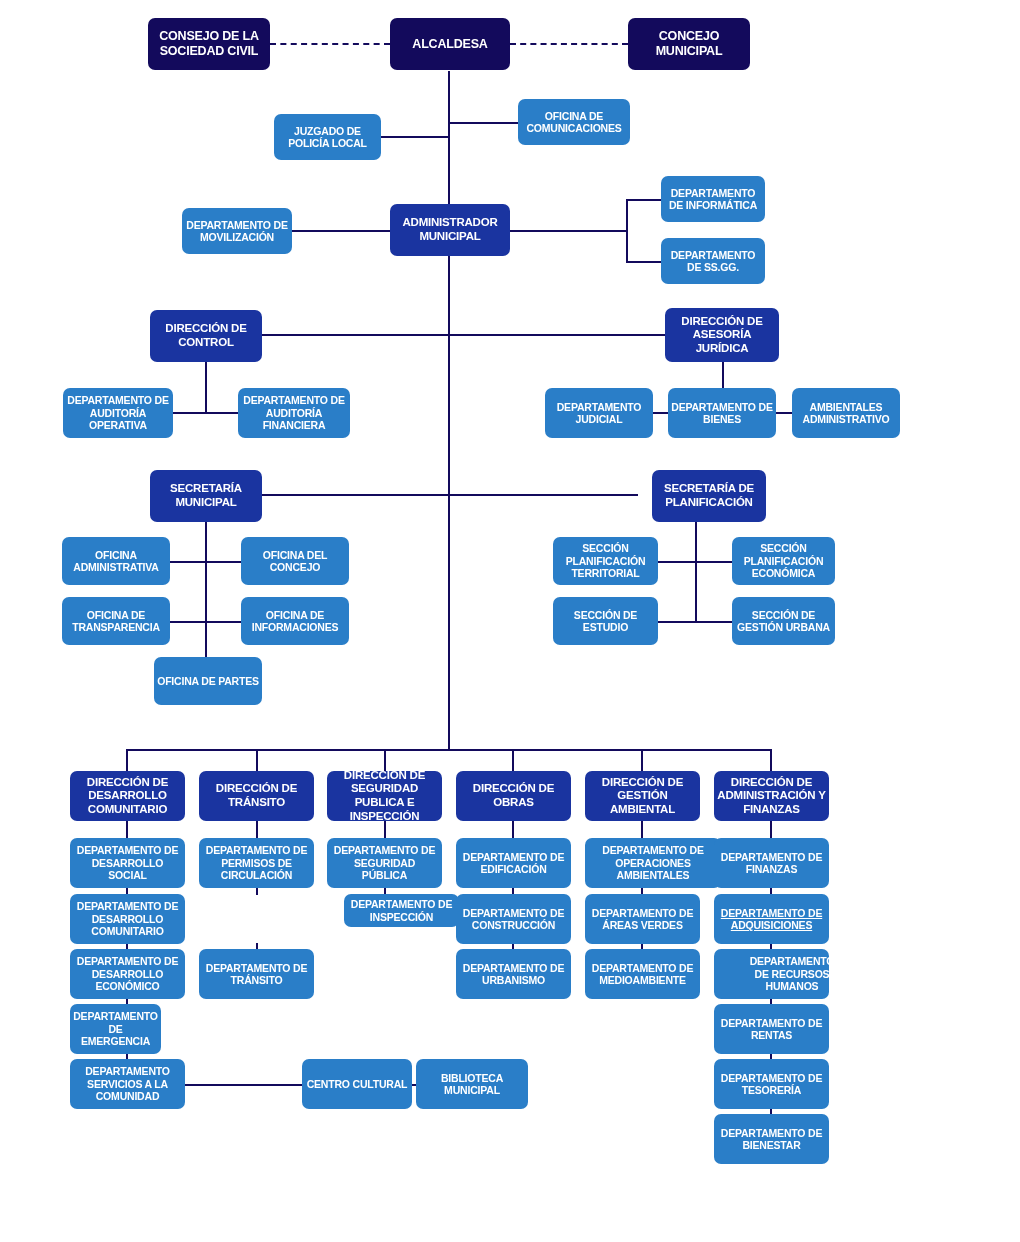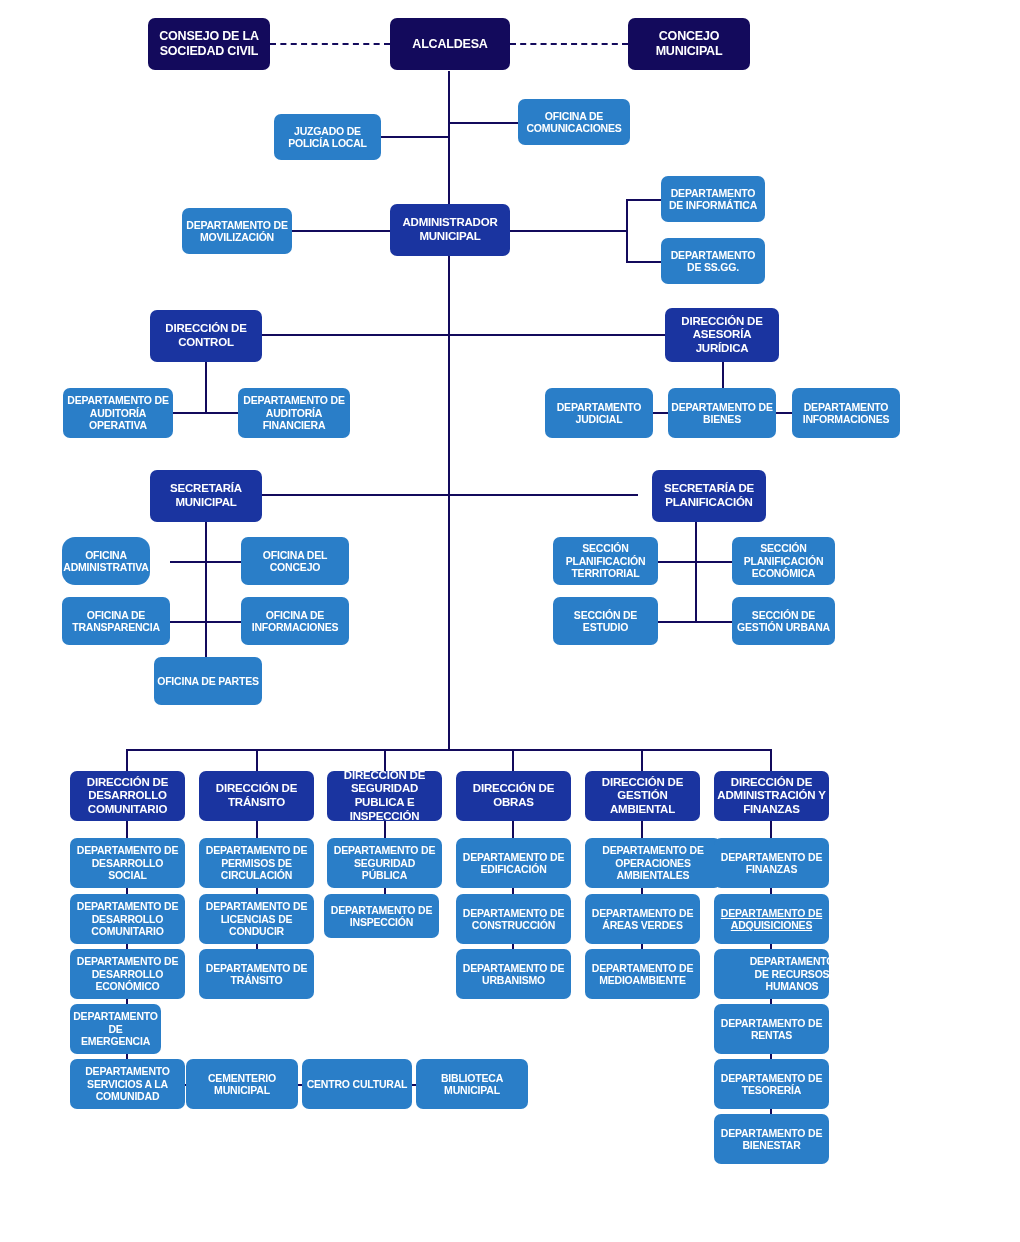"DEPARTAMENTO INFORMACIONES" div.box { text: DEPARTAMENTO INFORMACIONES -> AMBIENTALES ADMINISTRATIVO }
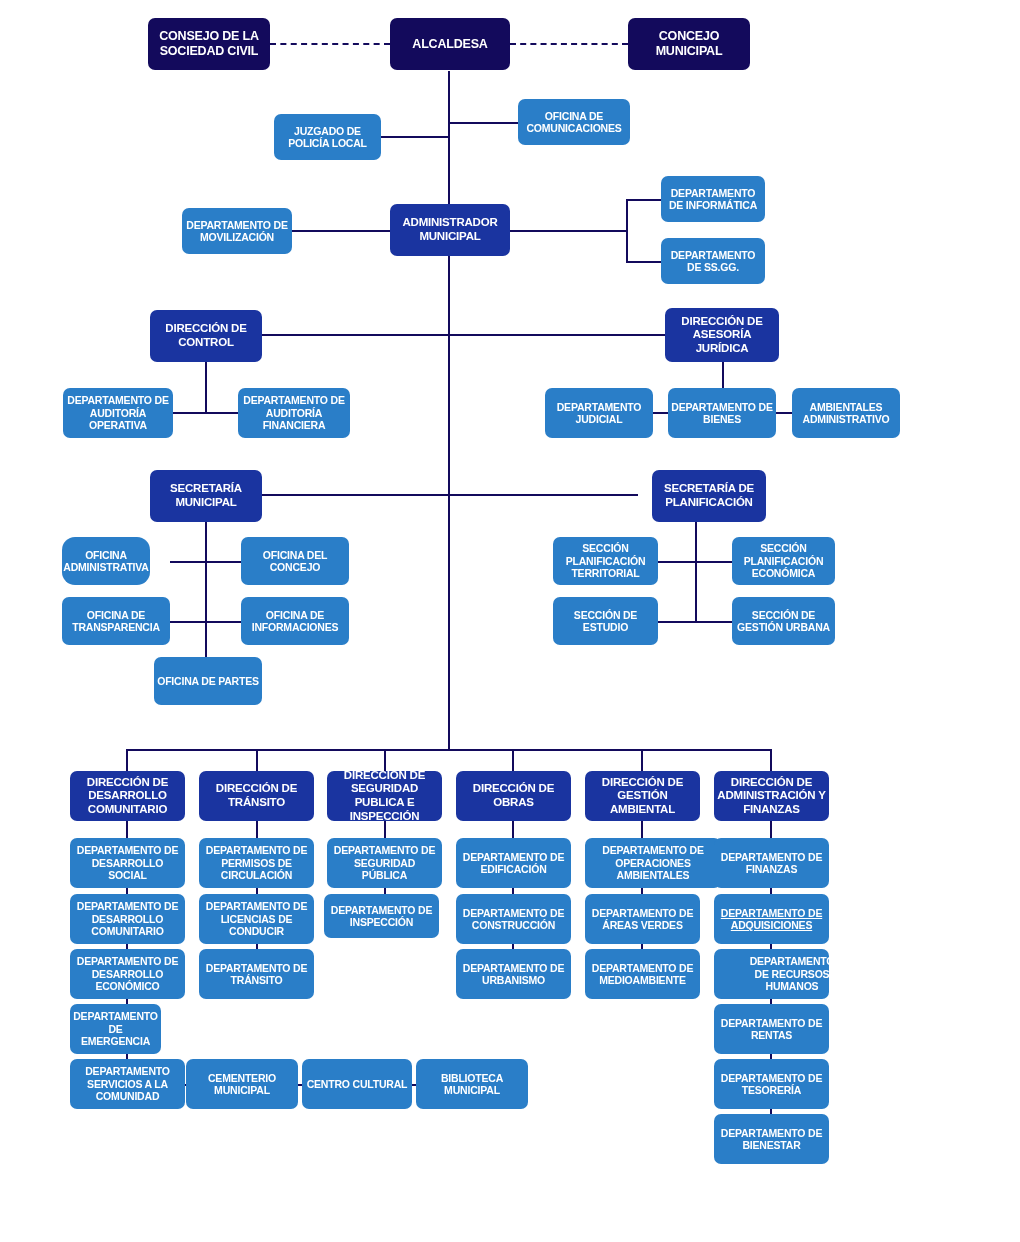"OFICINA ADMINISTRATIVA" div.box { border-radius: 13px -> none; width: 88px -> 108px }
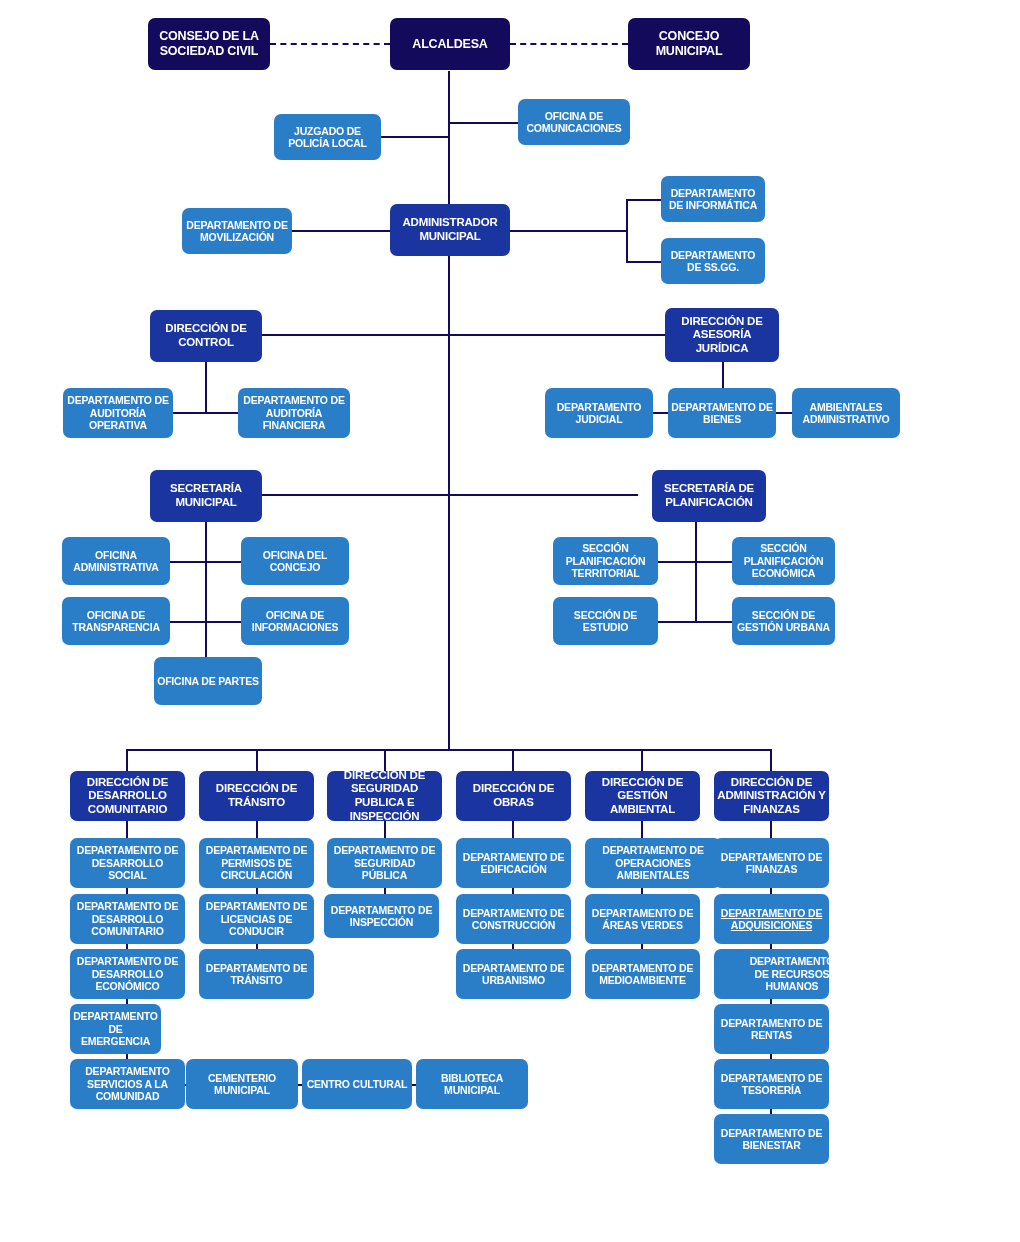"DEPARTAMENTO DE LICENCIAS DE CONDUCIR" div.box { html: <div>DEPARTAMENTO DE LICENCIAS DE CONDUCIR</div> -> none }
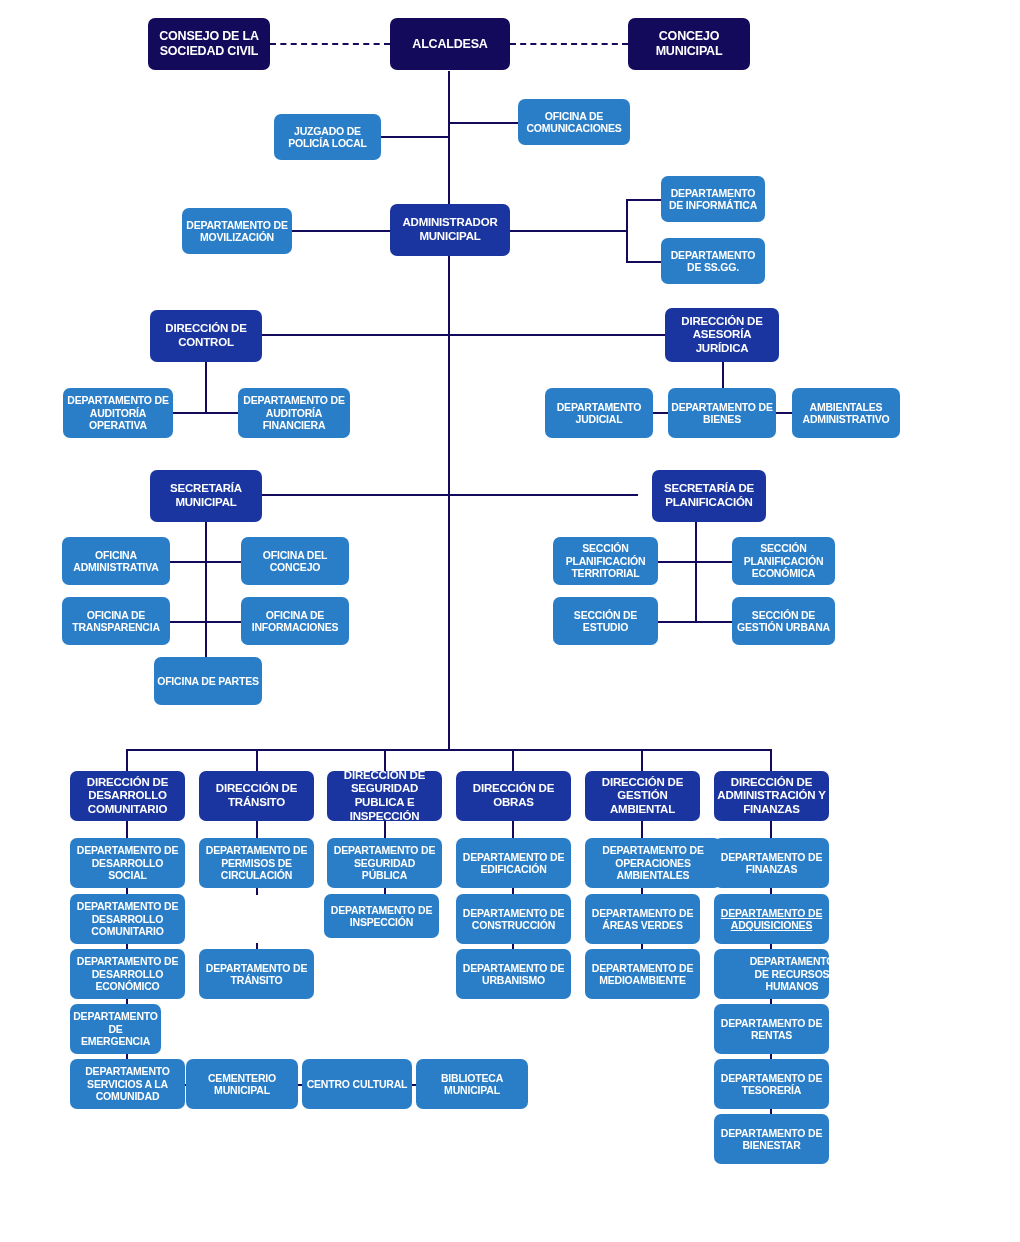"DEPARTAMENTO DE INSPECCIÓN" div.box { height: 44px -> 33px; left: 324px -> 344px }
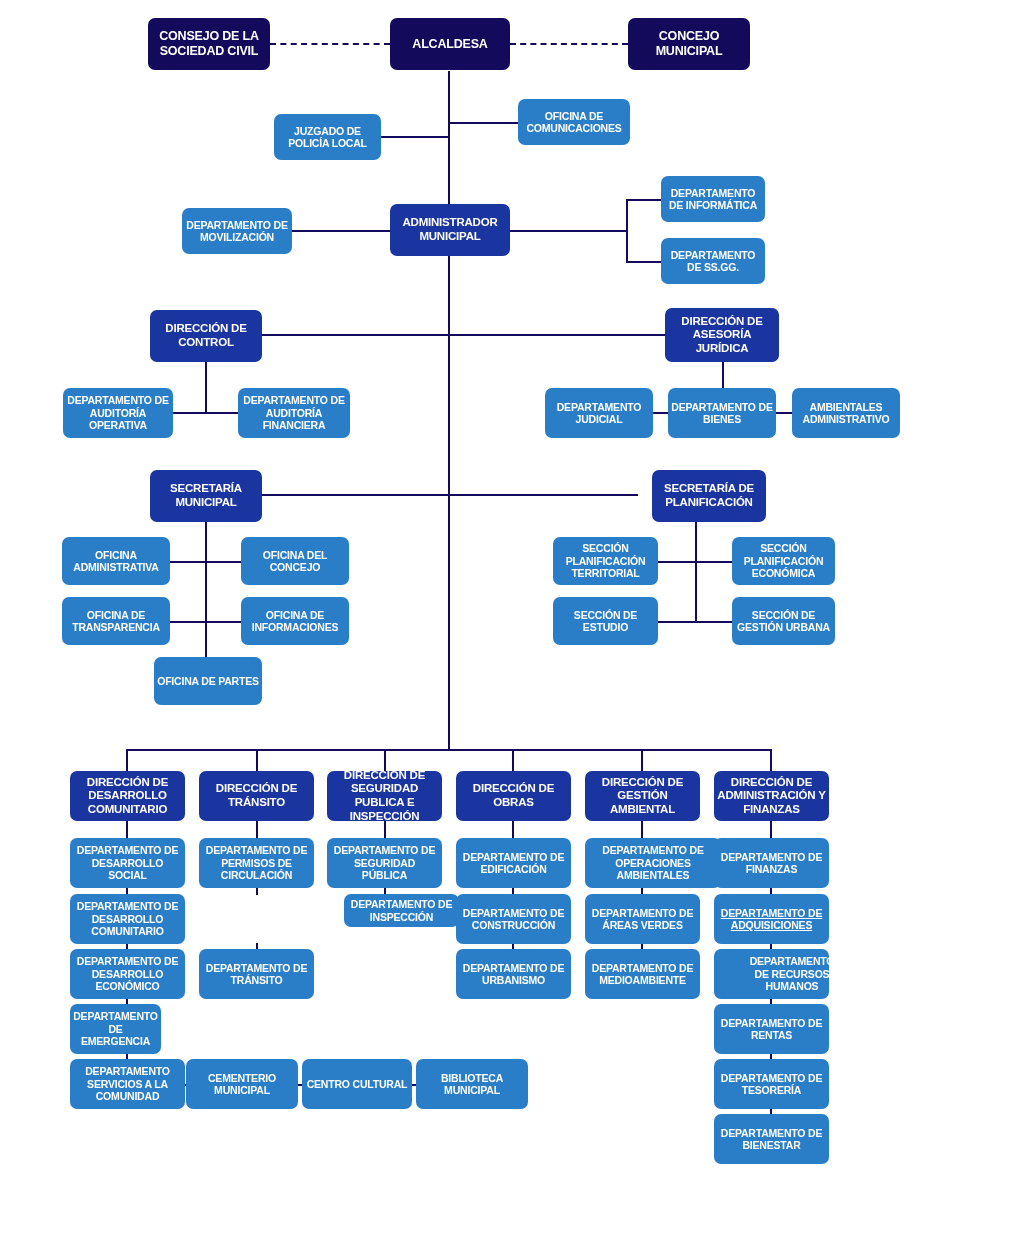"CEMENTERIO MUNICIPAL" div.box { html: <div>CEMENTERIO MUNICIPAL</div> -> none }
